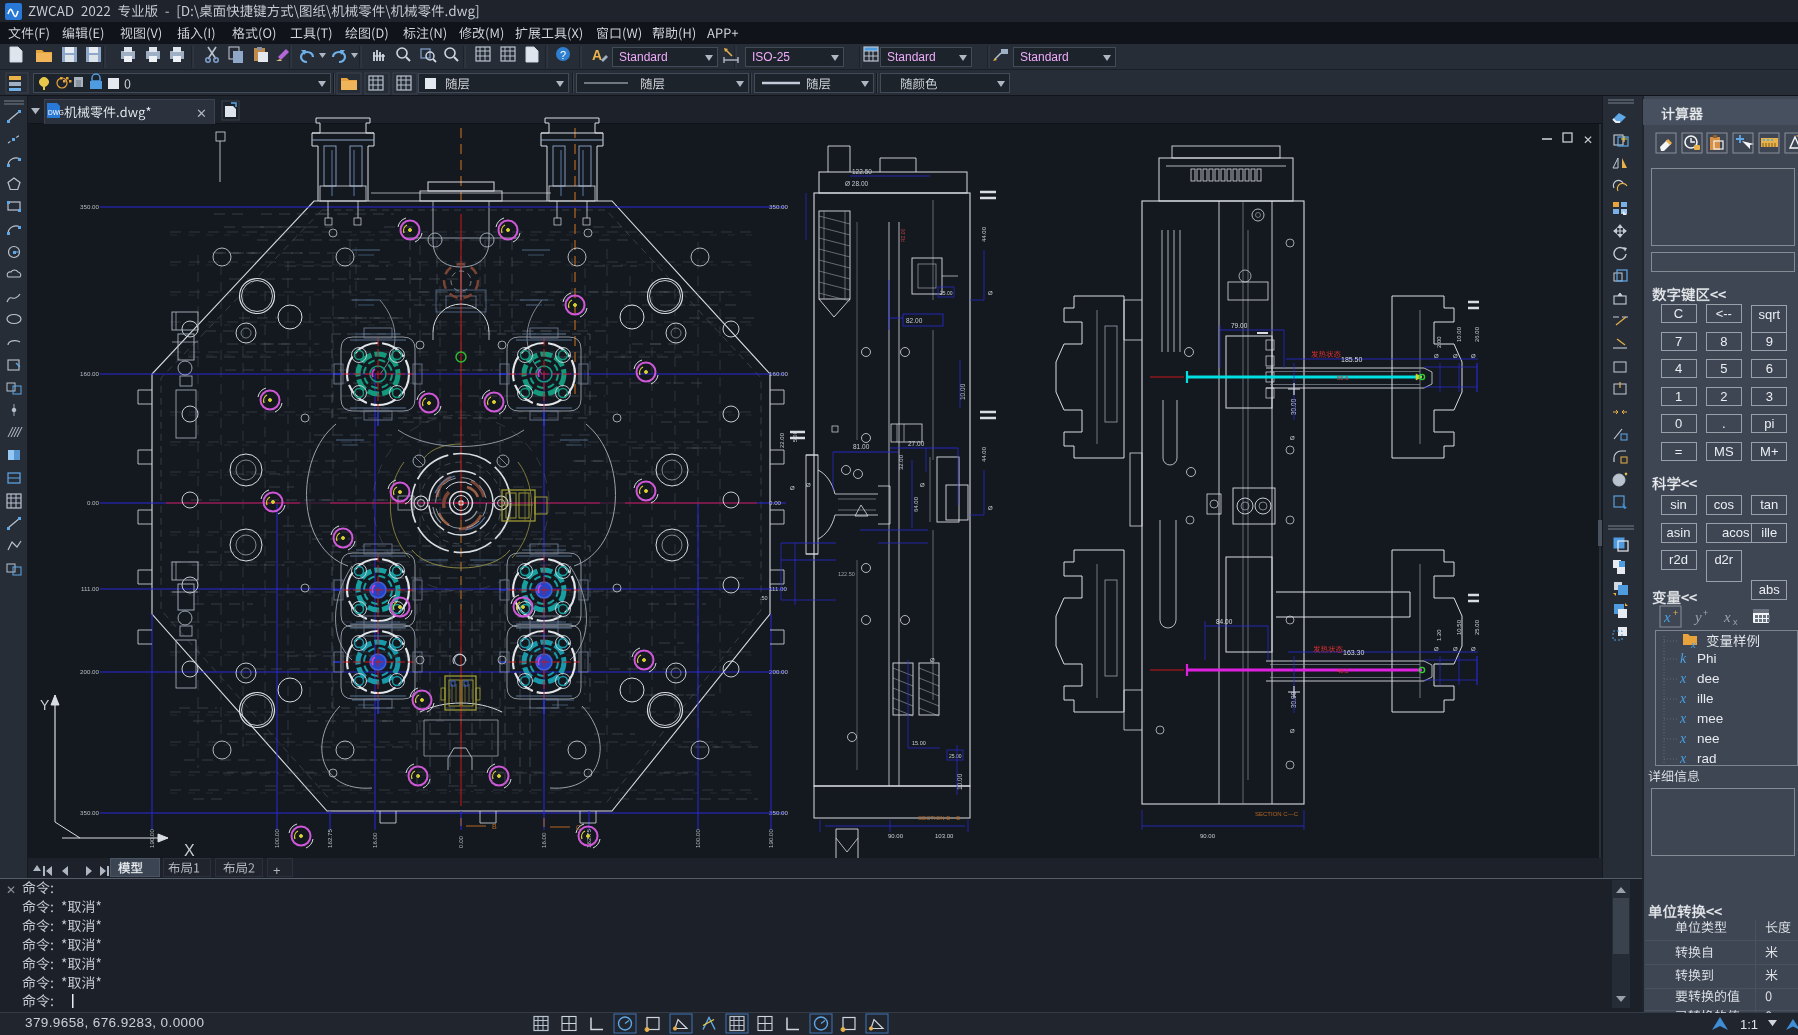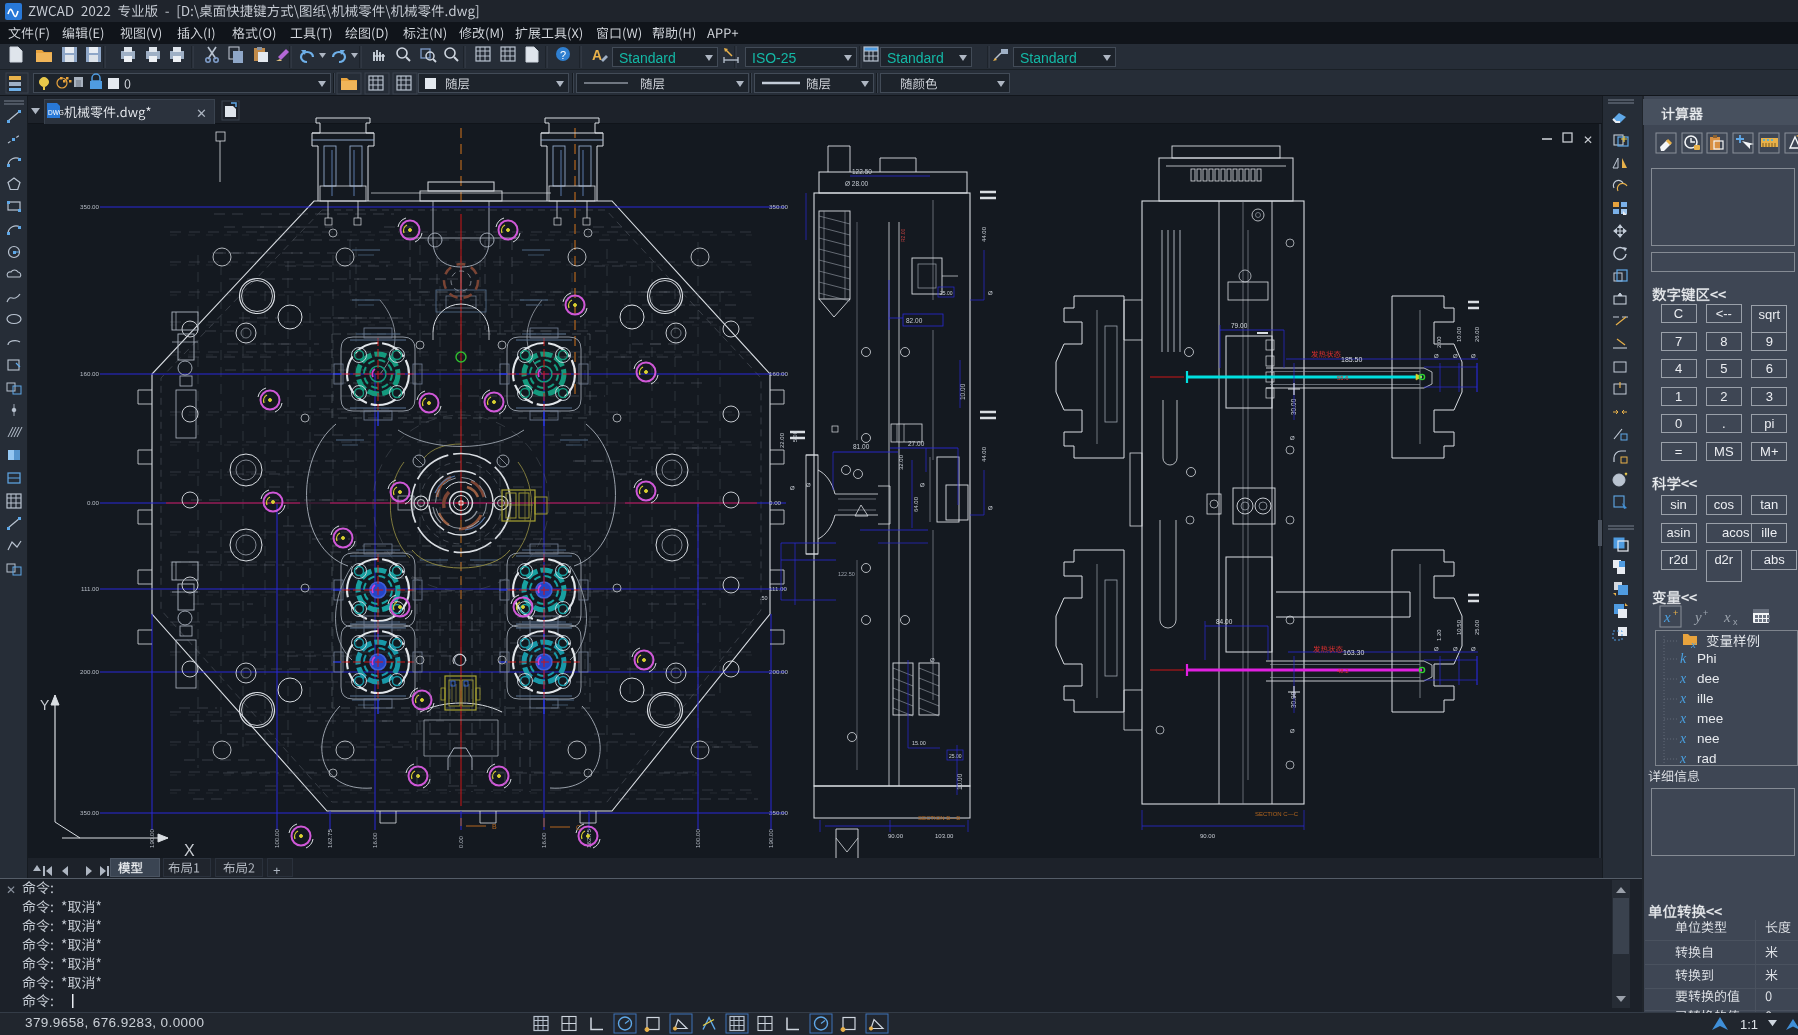"Standard" .combo { color: #14b8a6 -> #f0abfc; font-size: 14px -> 12px }
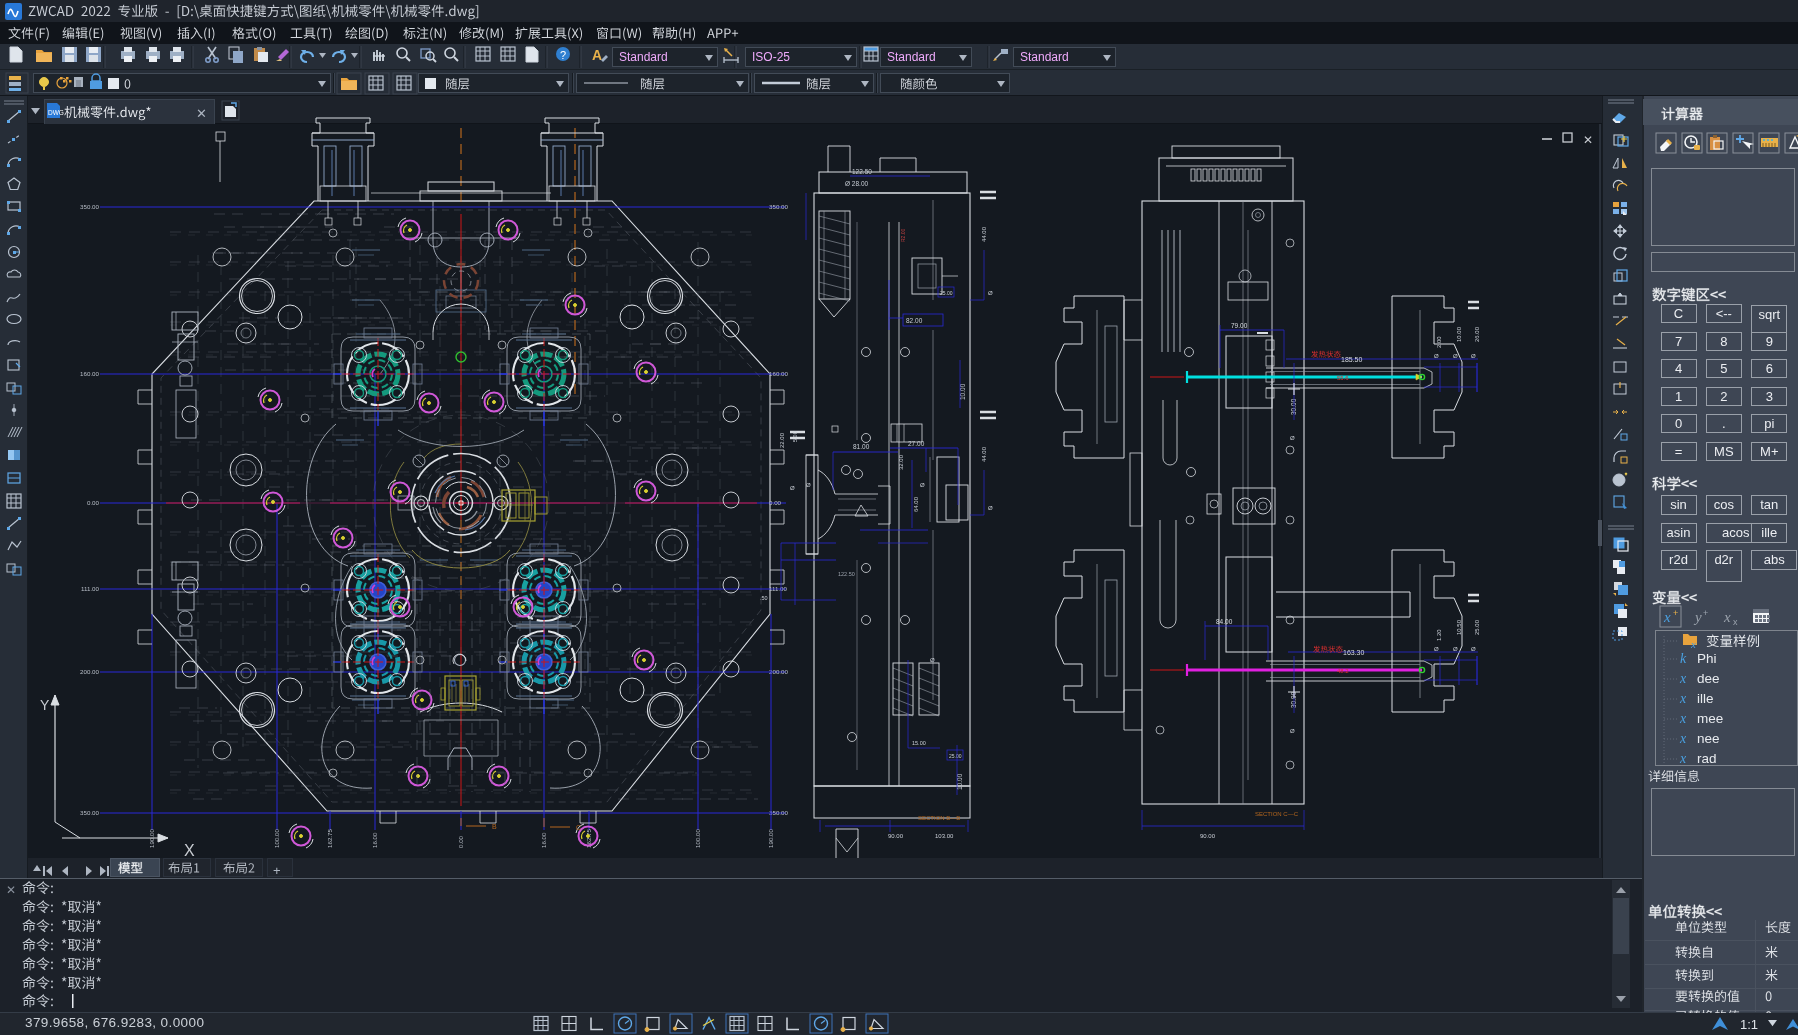"ISO-25" div.combo { width: 112px -> 99px }
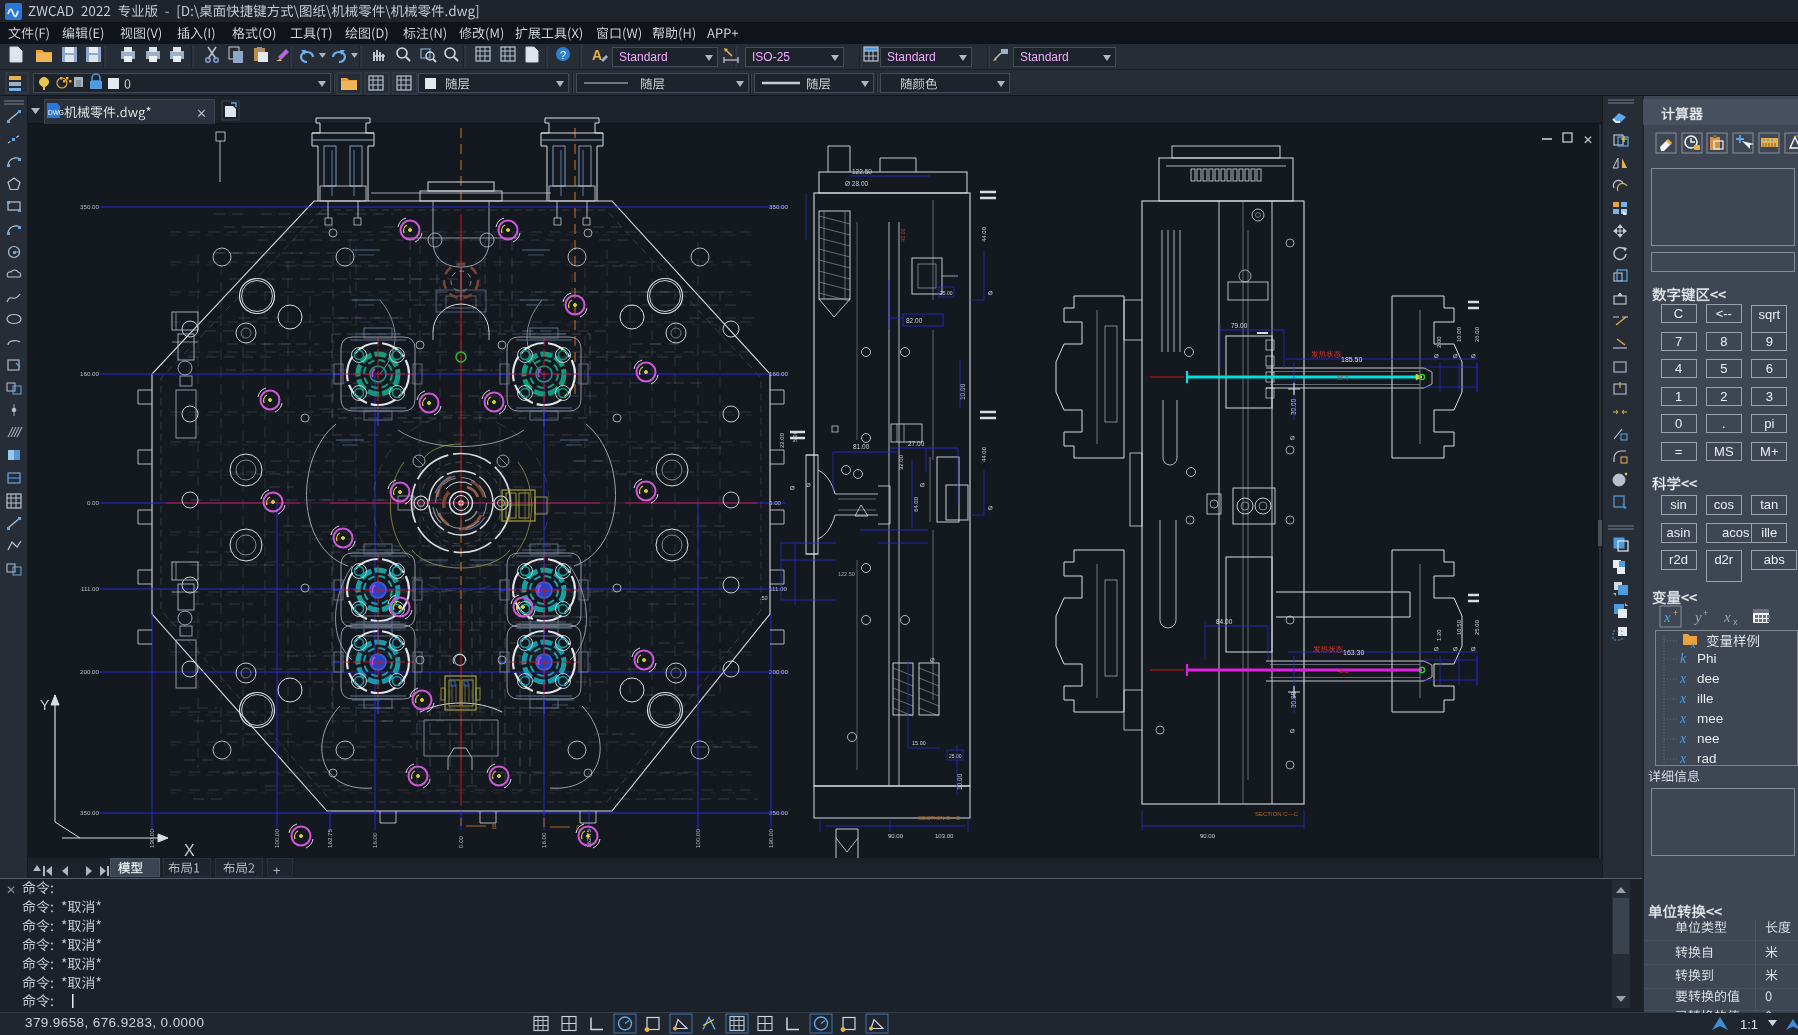"abs" div.abs { top: 550px -> 580px; width: 46px -> 36px }
